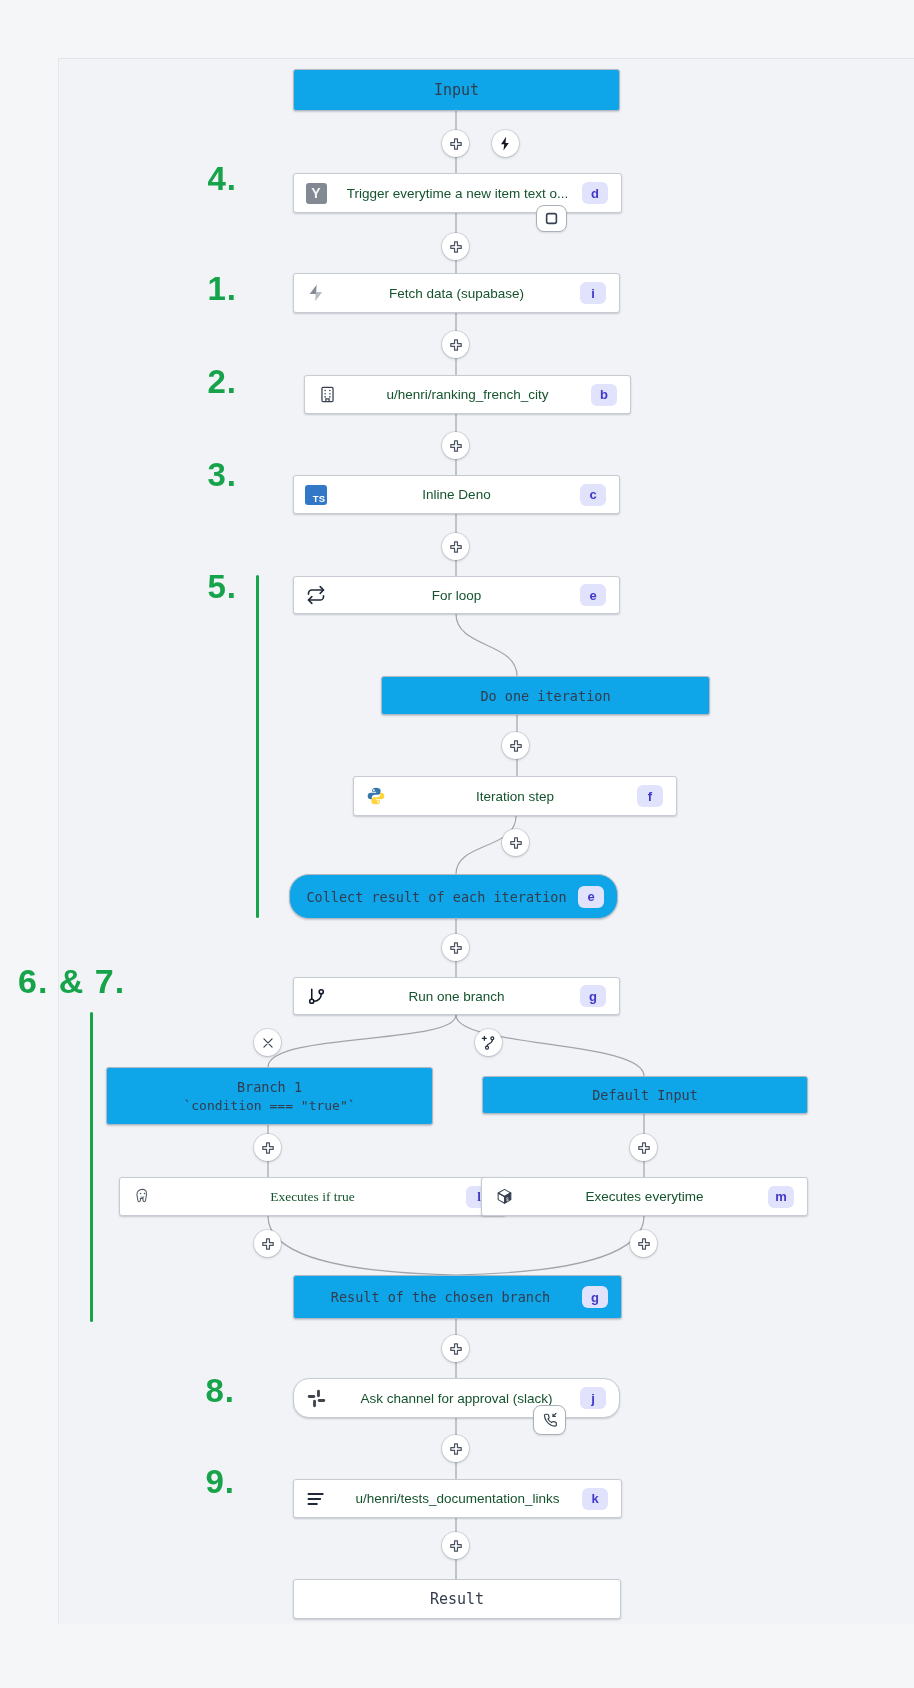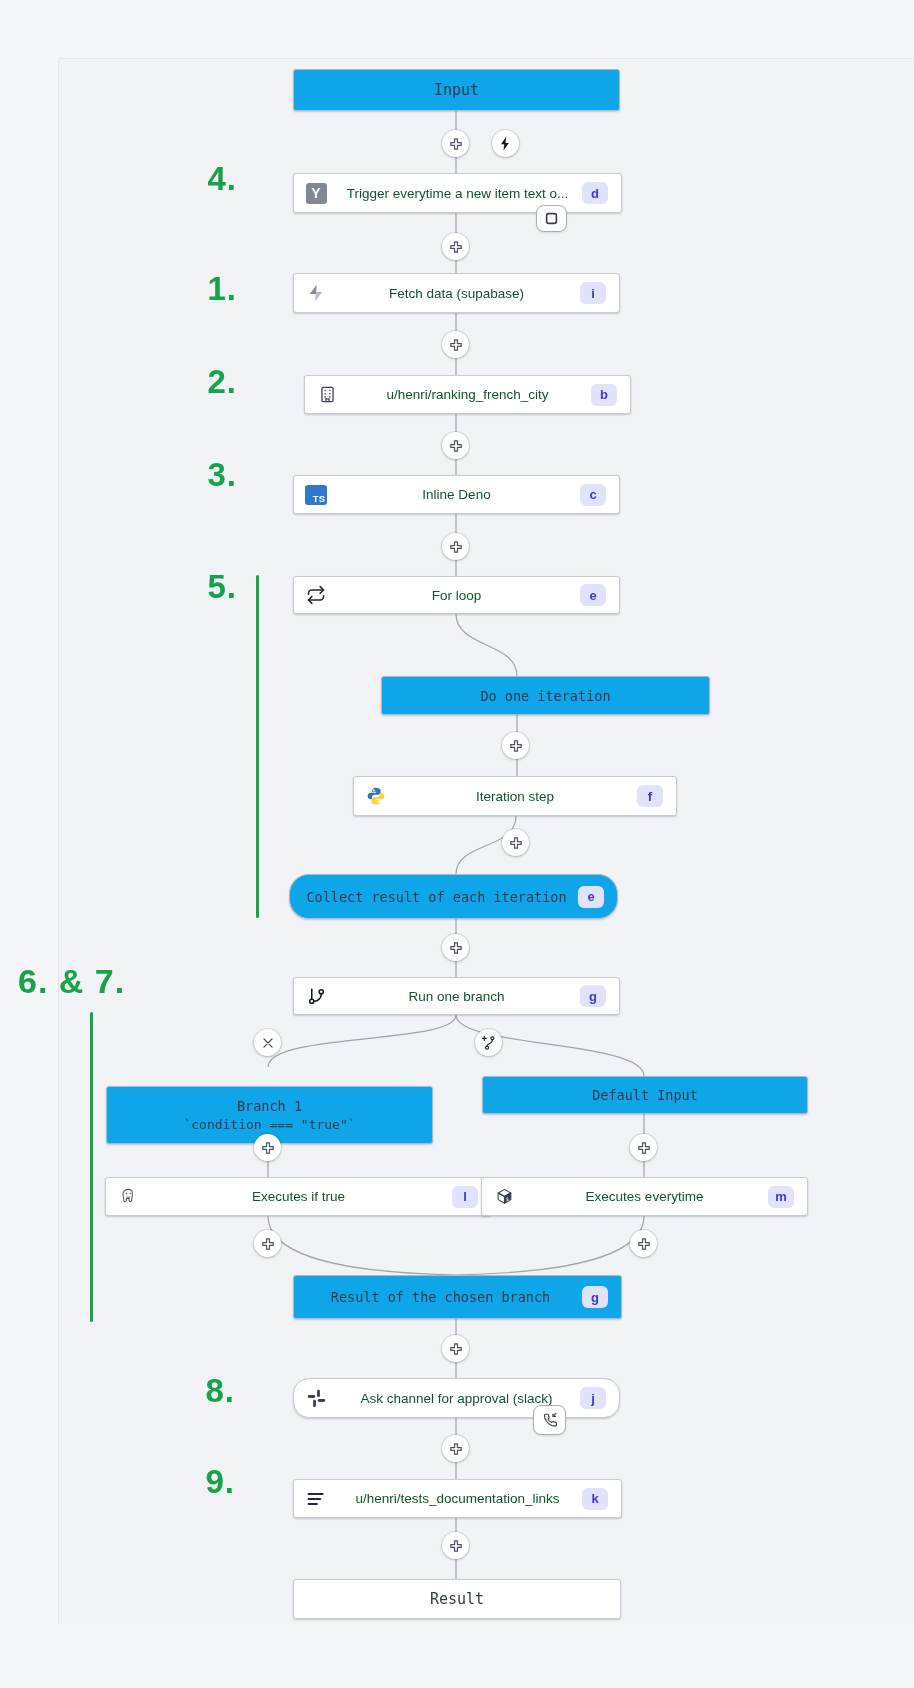"Branch 1" .col { margin-top: 19px -> none }
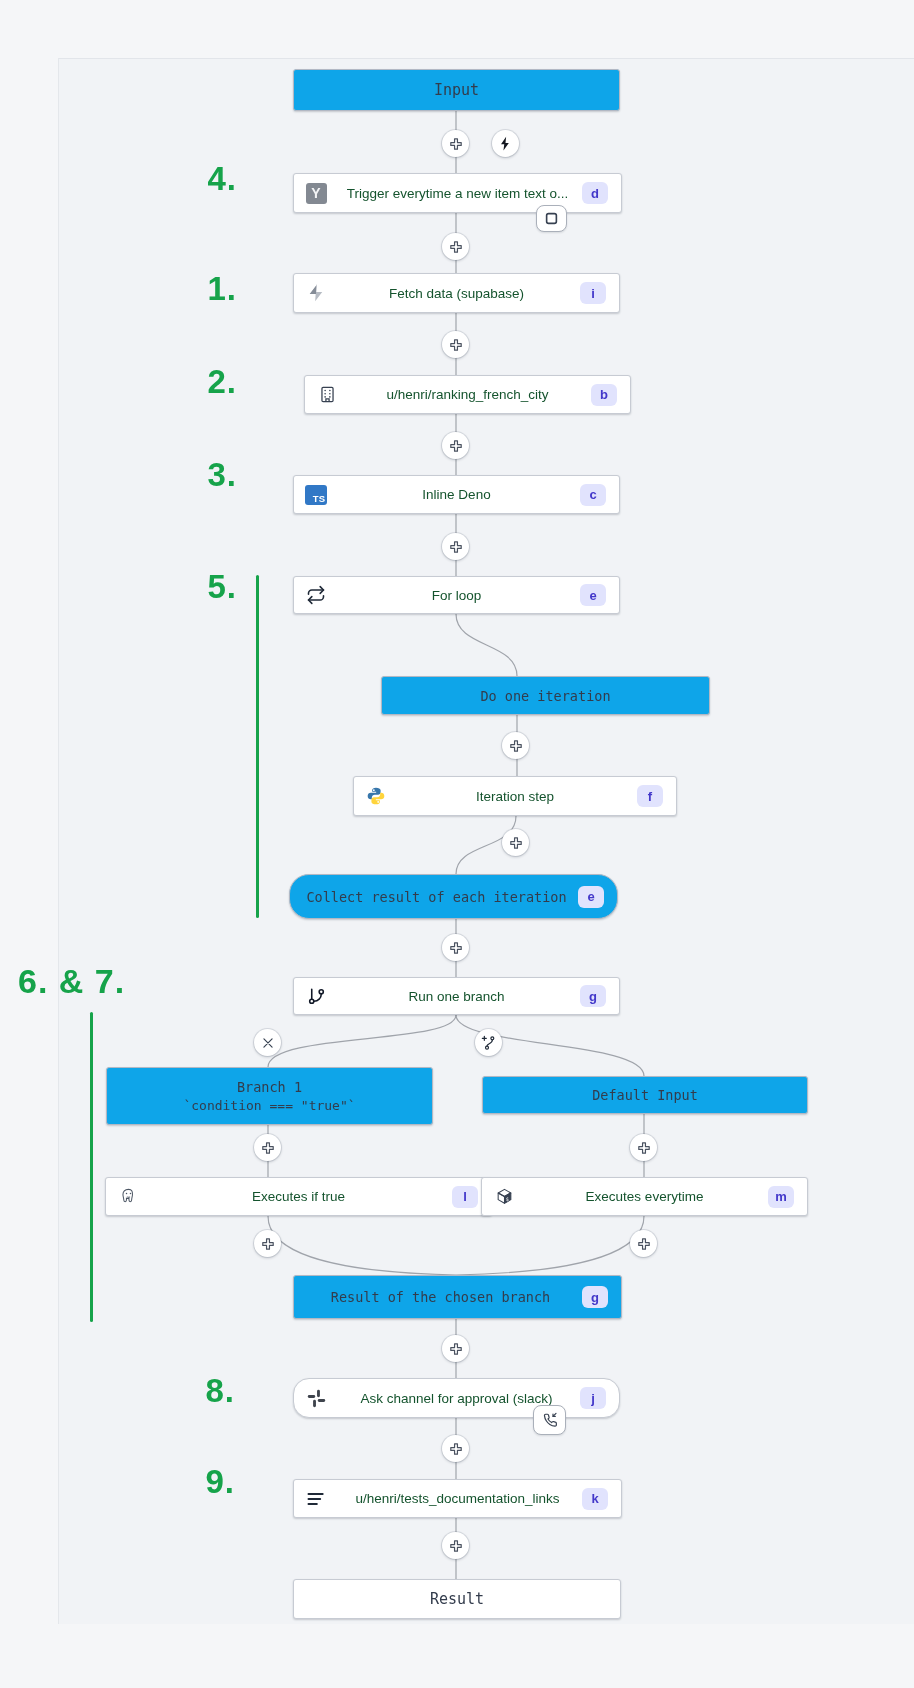"Executes if true" div.node { font-family: none -> Liberation Serif, serif; left: 105px -> 119px }
